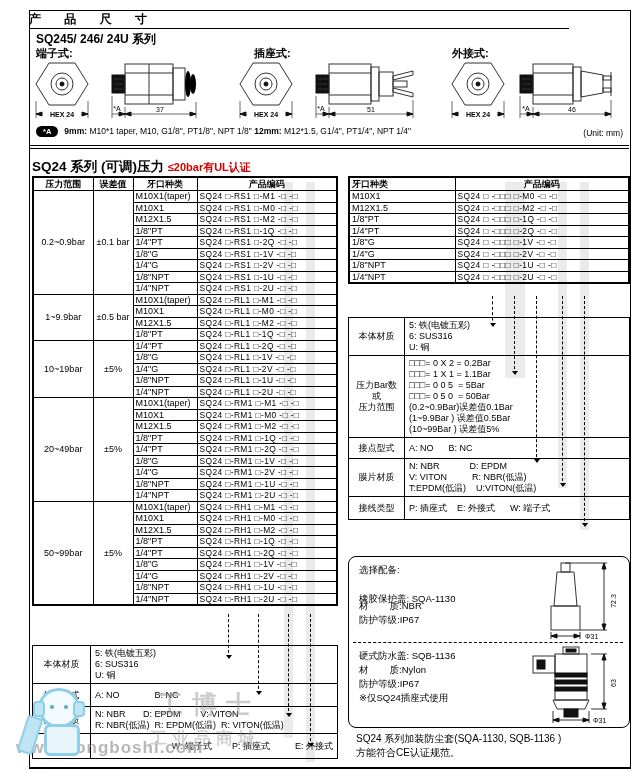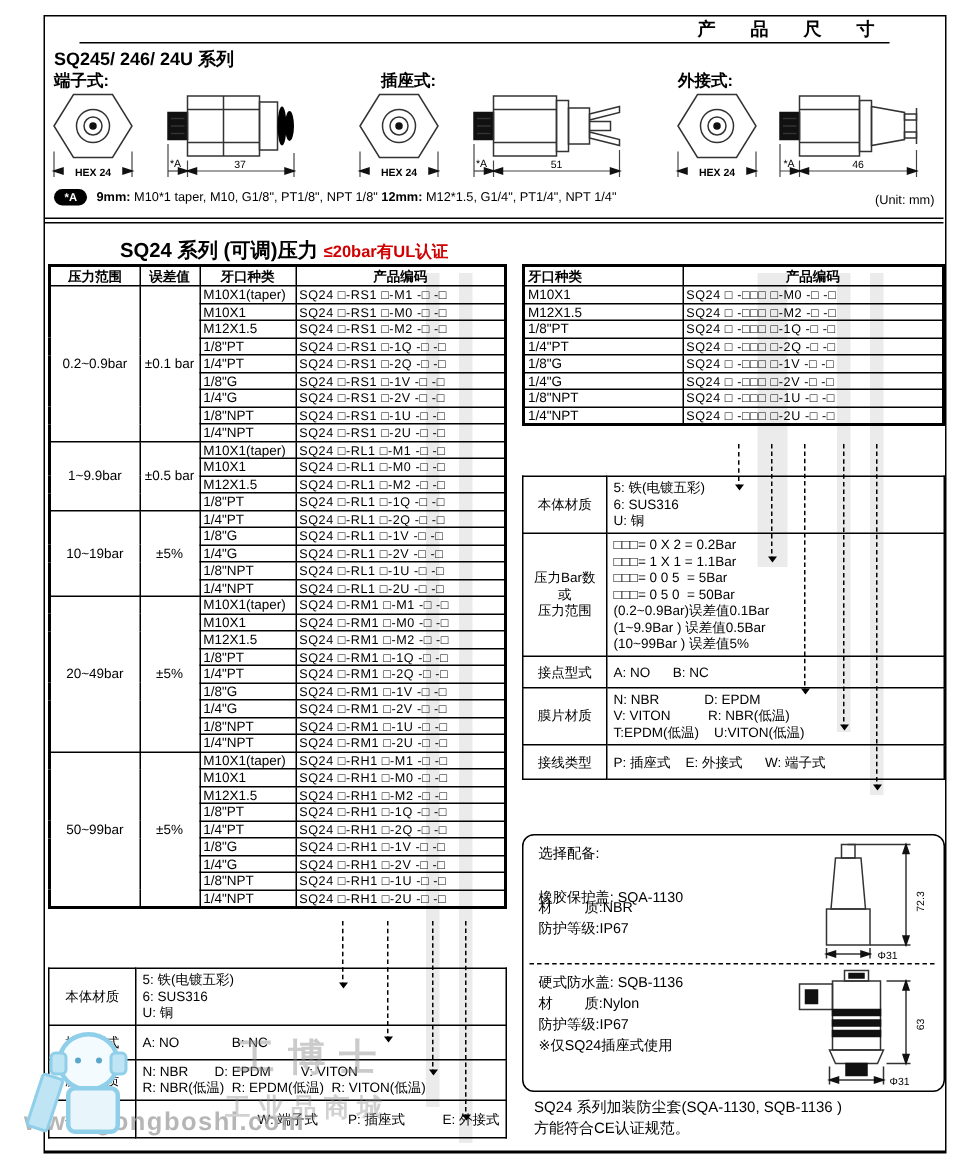"产 品 尺 寸" #titleband { margin-left: 24px -> none; text-align: right -> left }
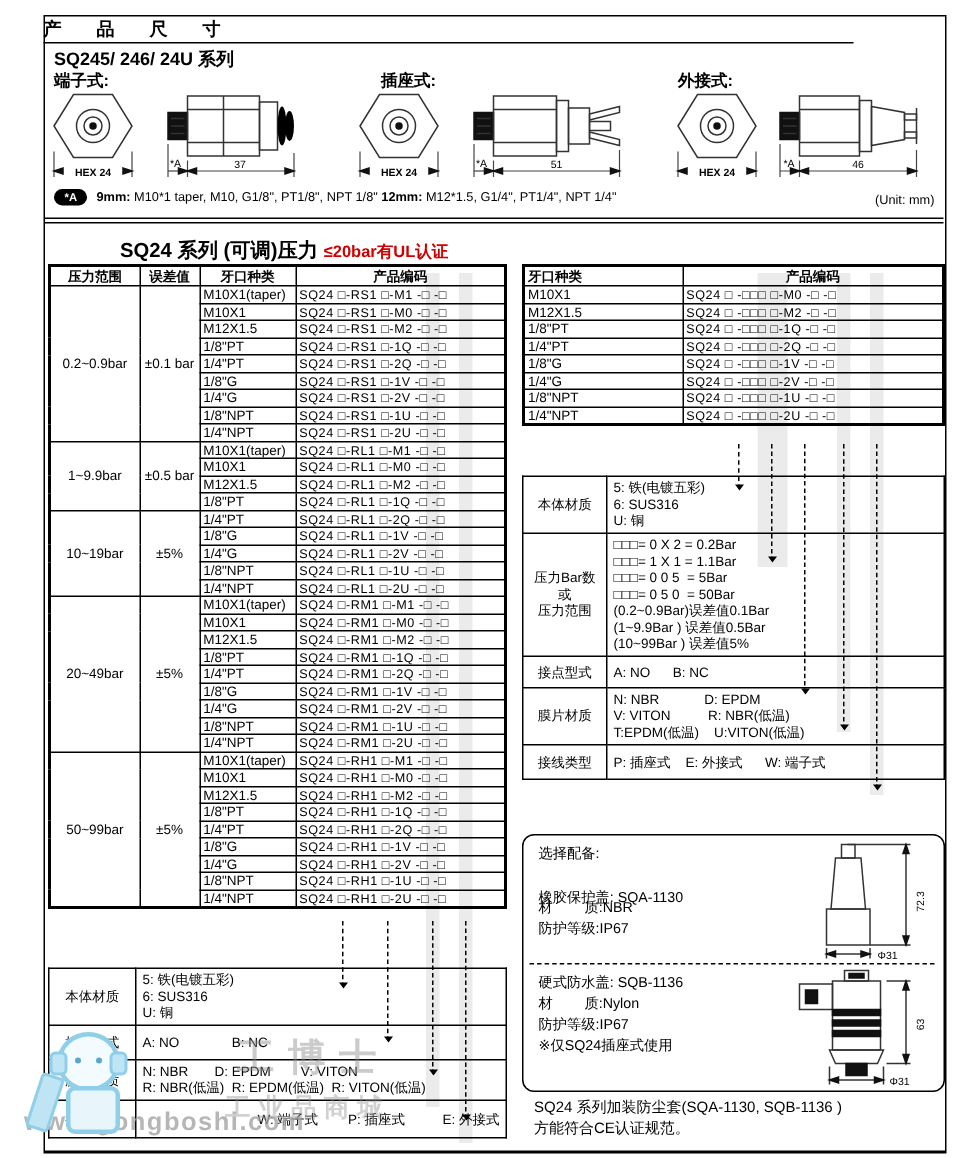"SQ24 系列 (可调)压力 ≤20bar有UL认证" div.abs { margin-left: 48px -> none }
